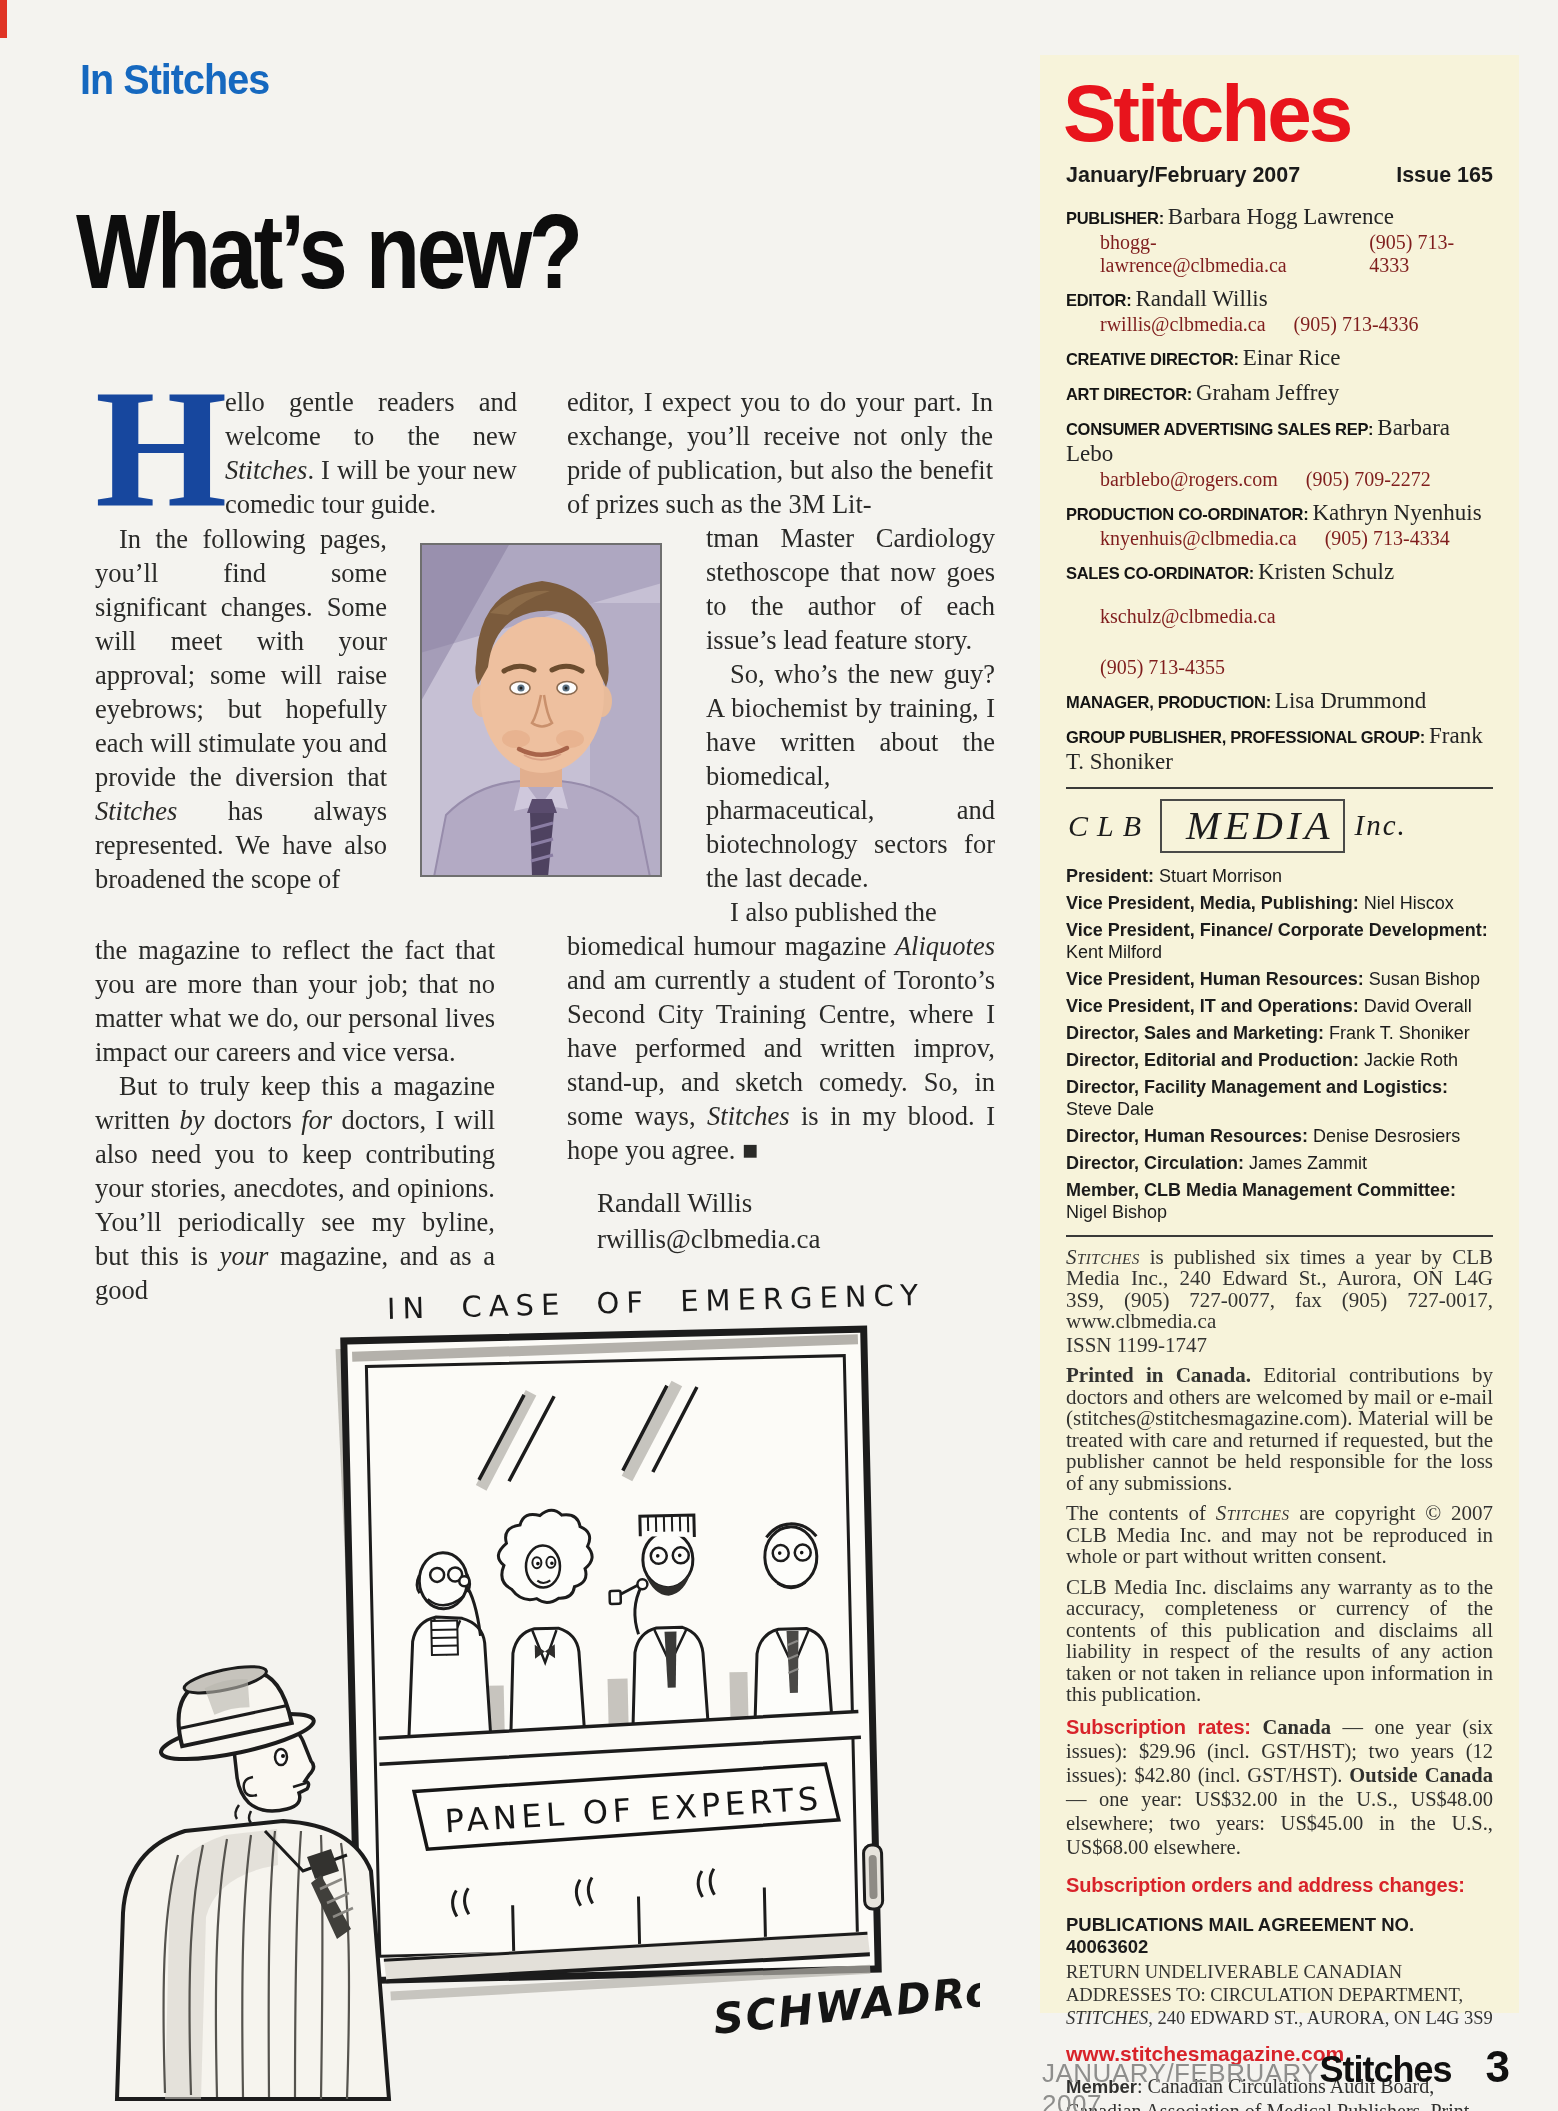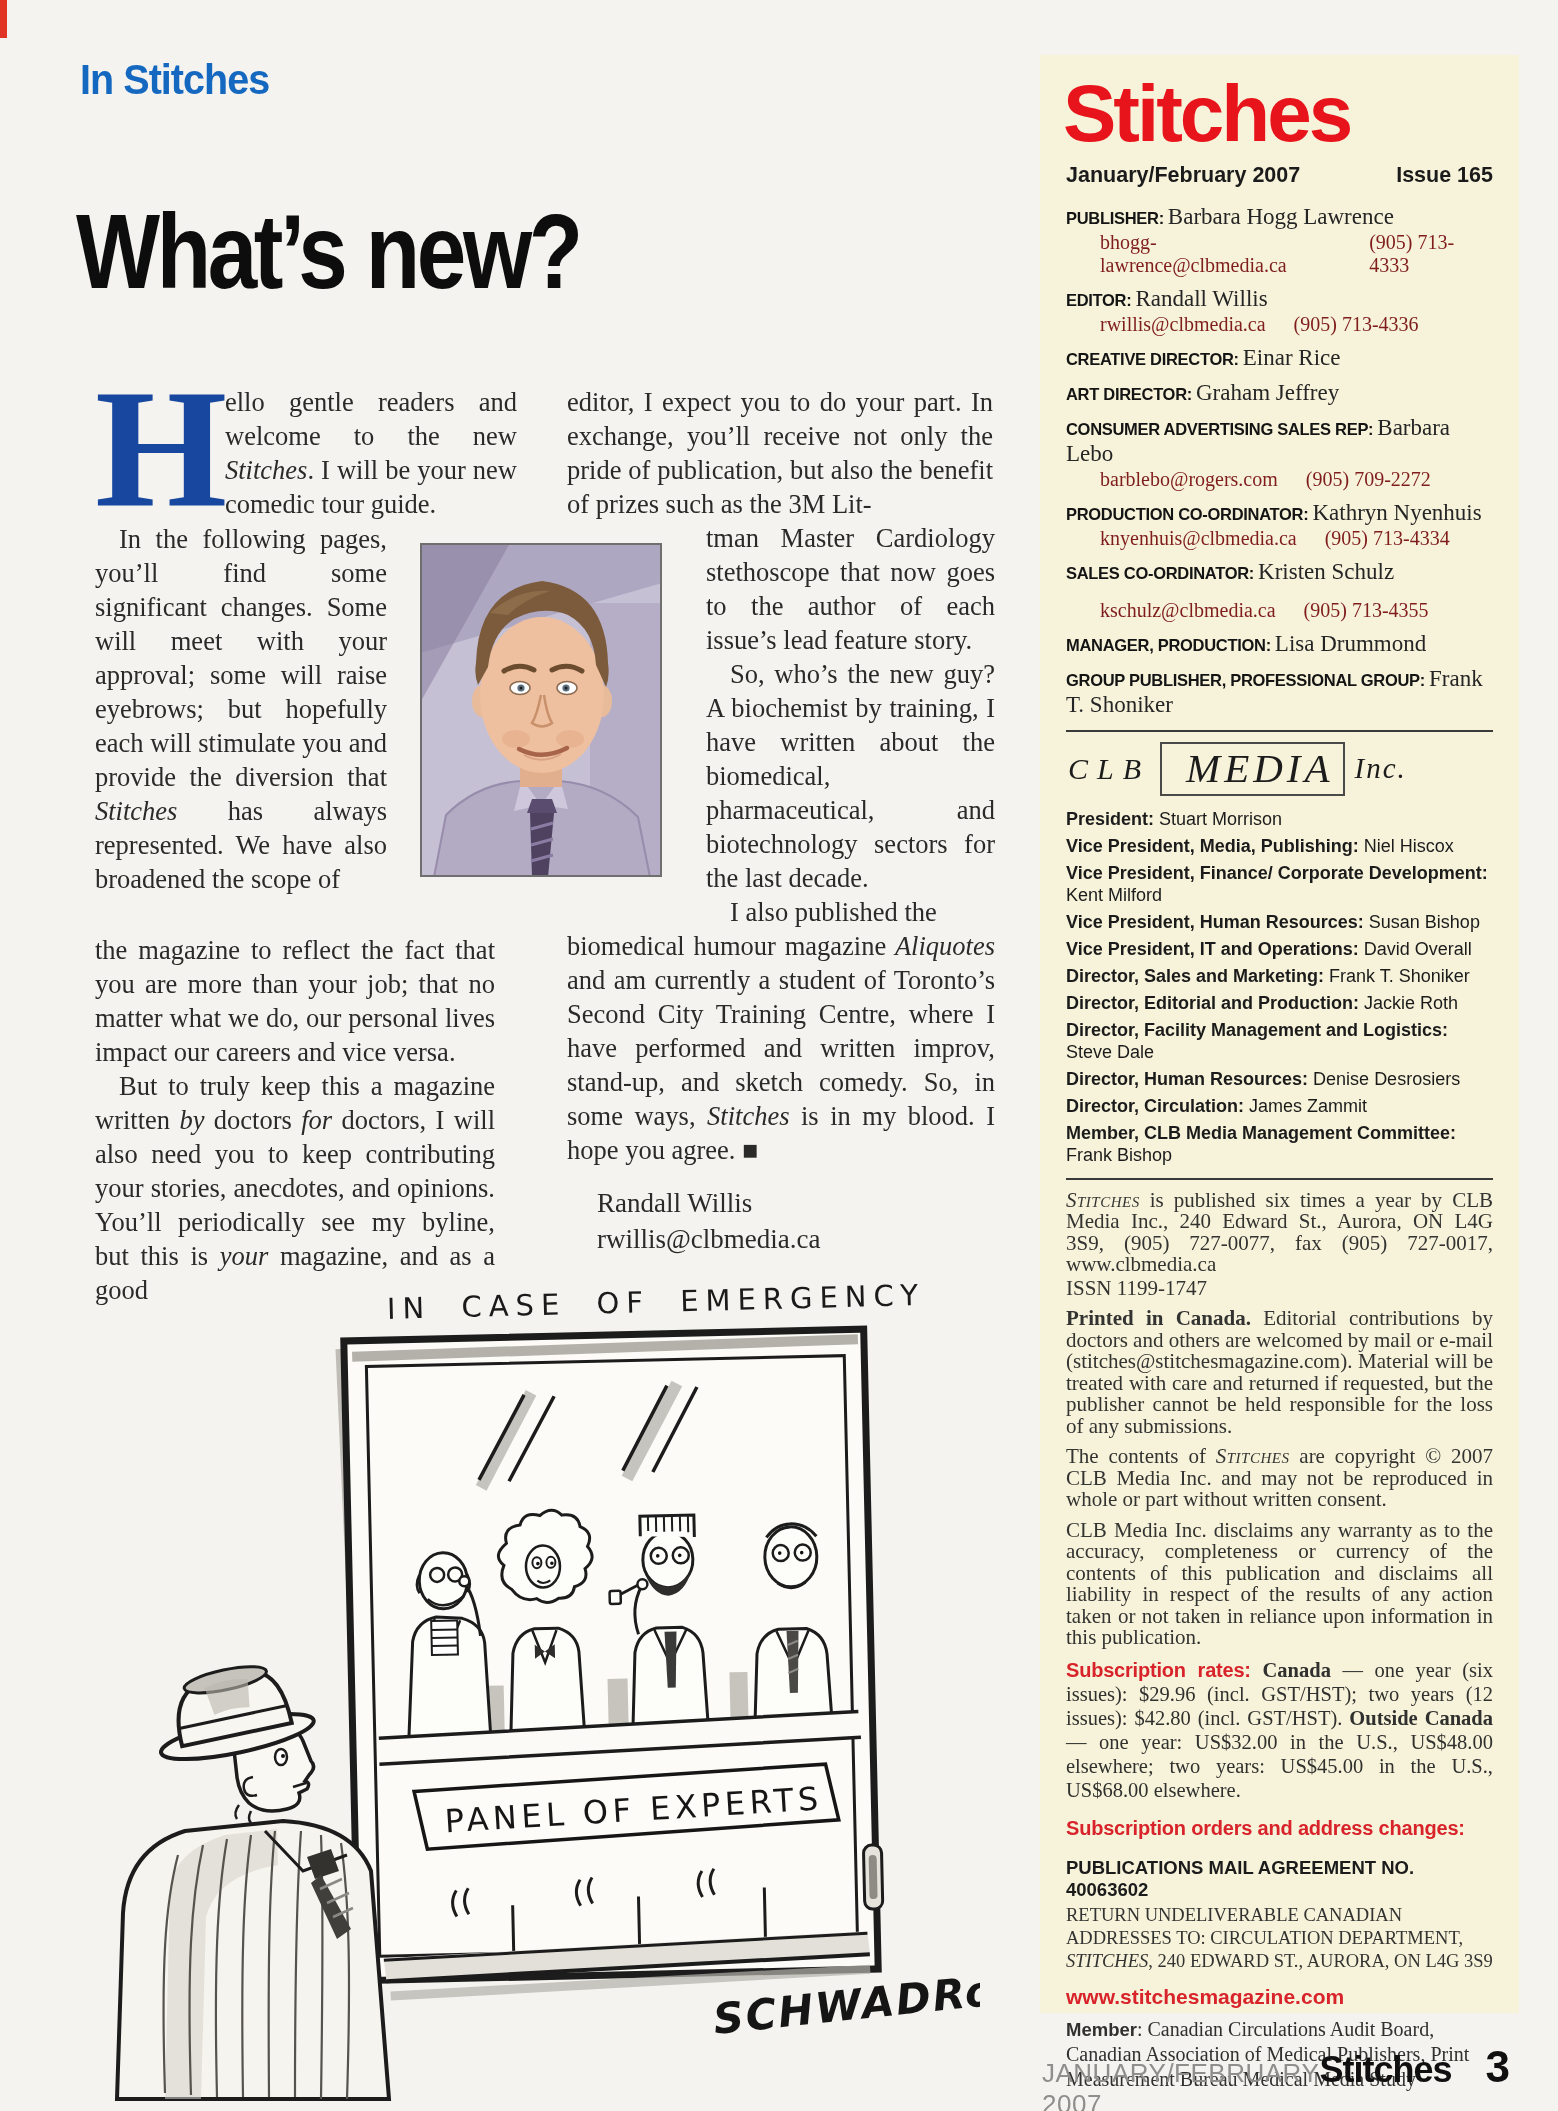"kschulz@clbmedia.ca" div.mh-contact { flex-direction: none -> column; margin-top: 14px -> 20px }
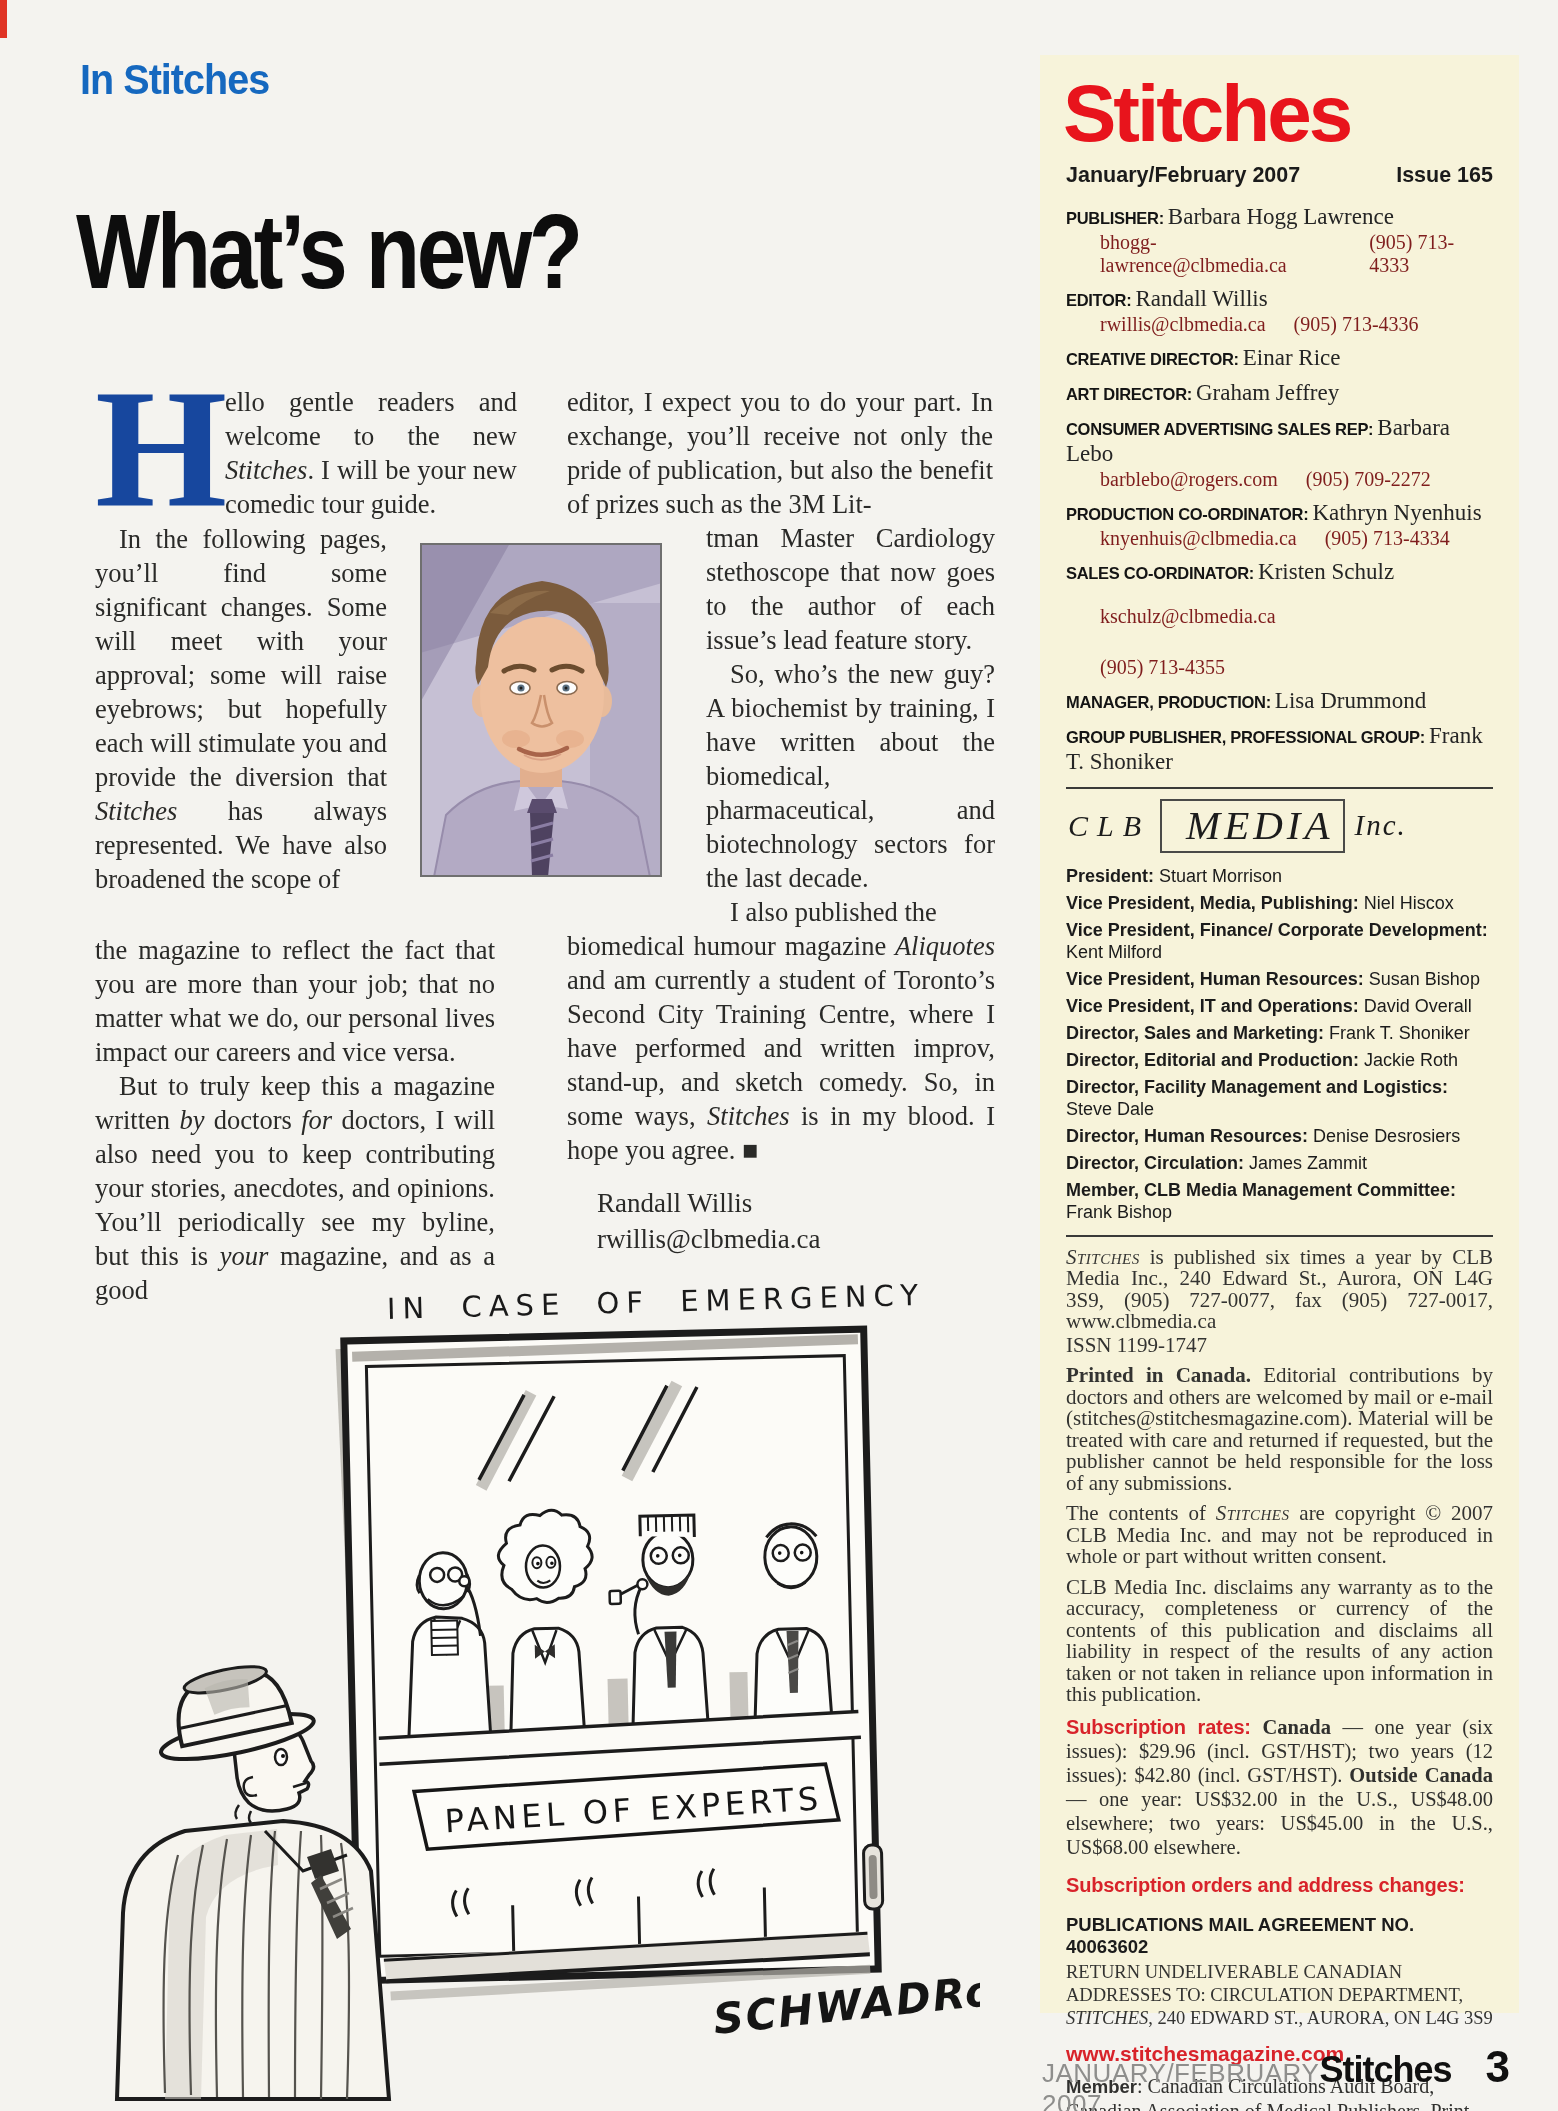"Frank Bishop" span.mgmt-name { text: Frank -> Nigel }
